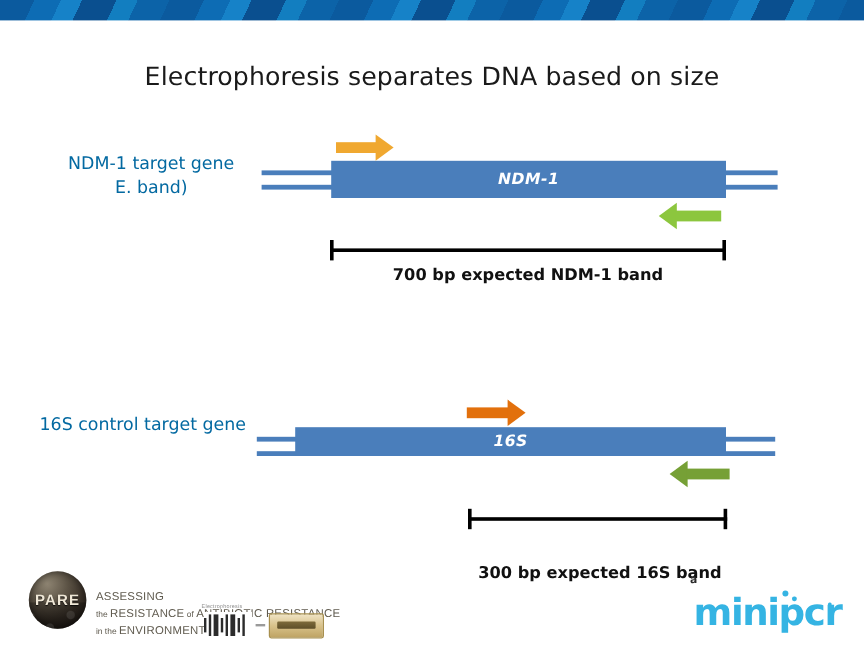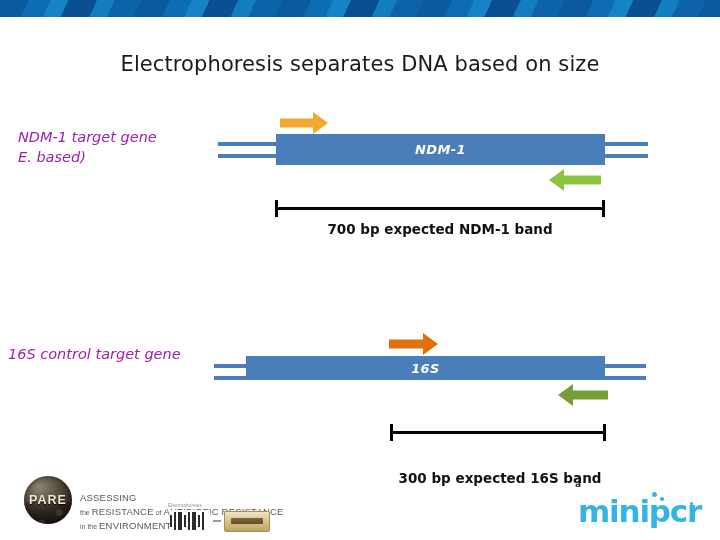"NDM-1 target gene" .side-label { color: #a21caf -> #0369a1; font-style: italic -> none; text-align: none -> center }
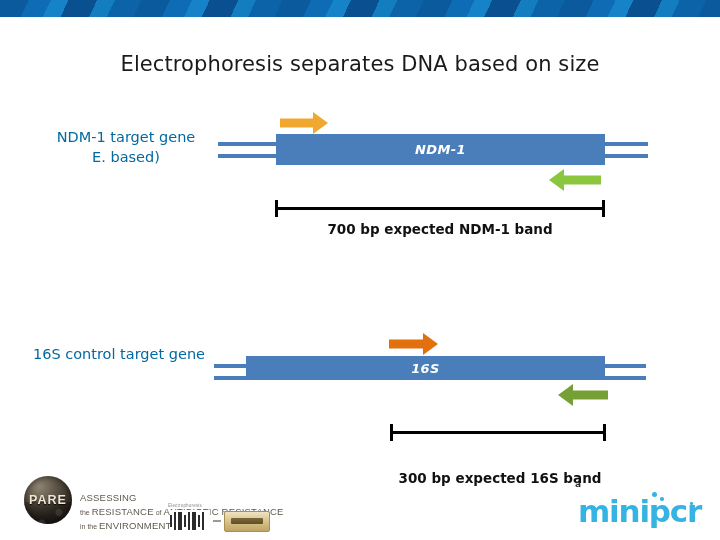"E. based)" div { text: based -> band }
